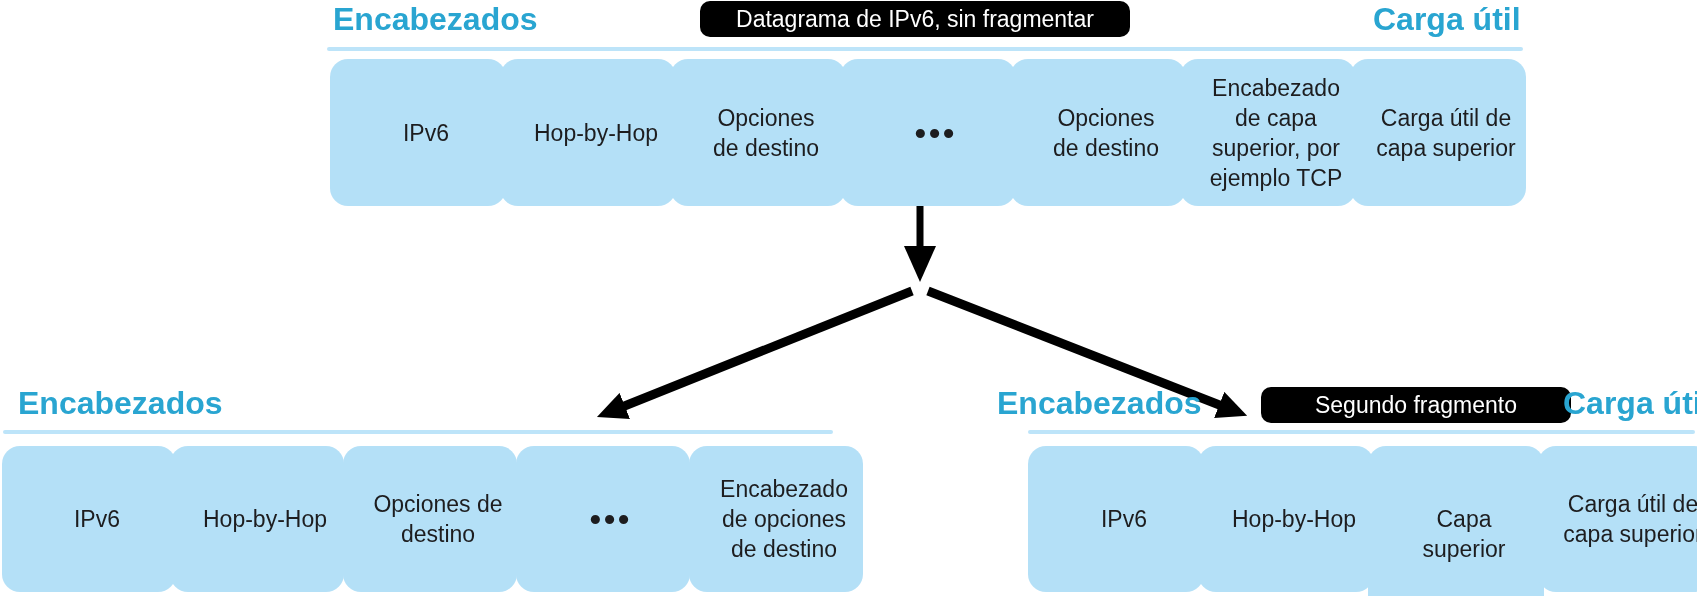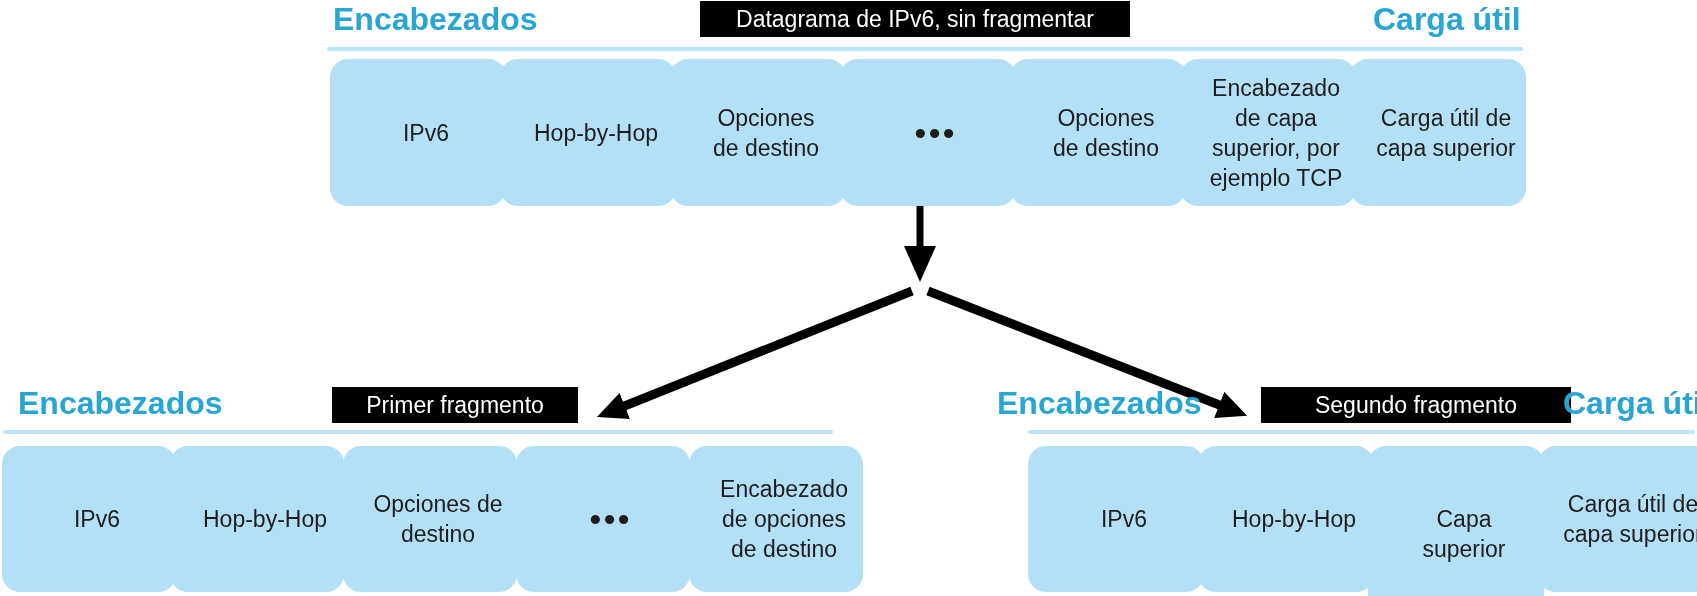"Datagrama de IPv6, sin fragmentar" .badge { border-radius: 0 -> 10px }
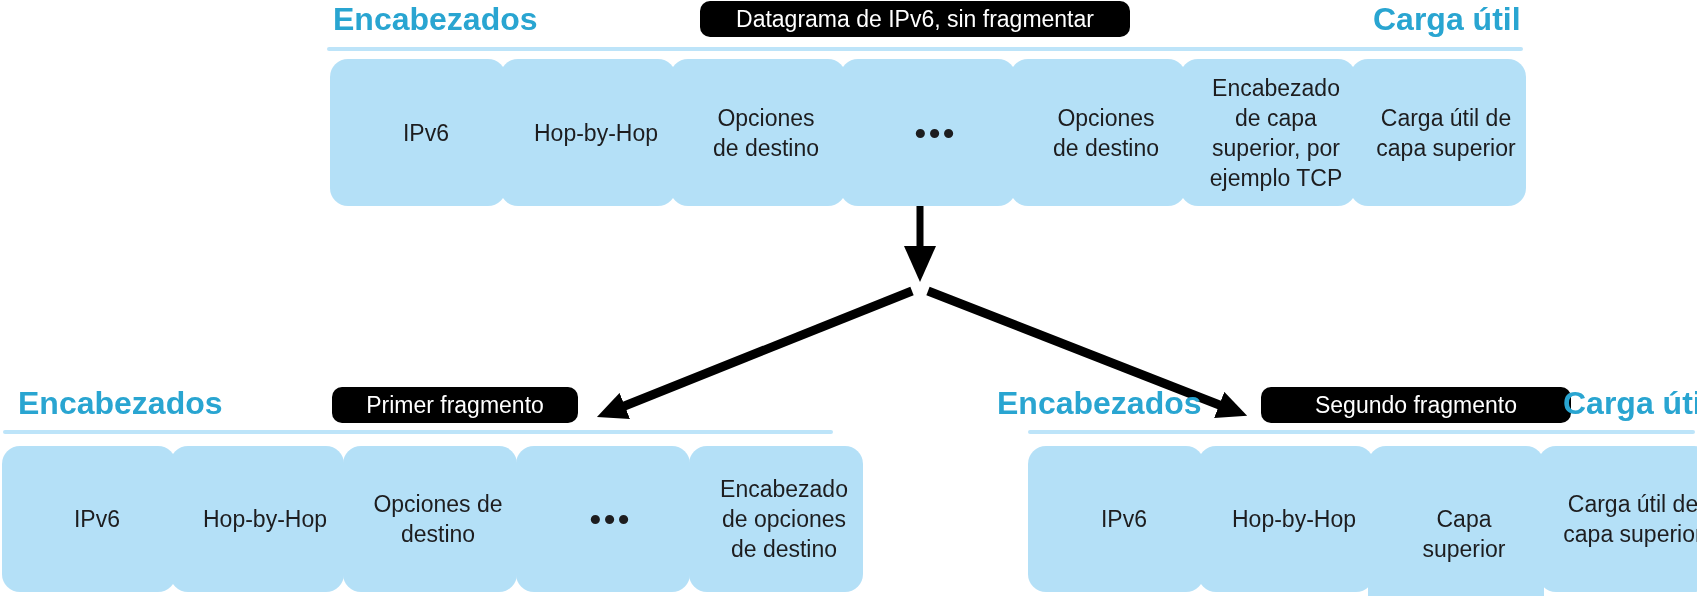"Primer fragmento" div.badge { html: <div>Primer fragmento</div> -> none }
